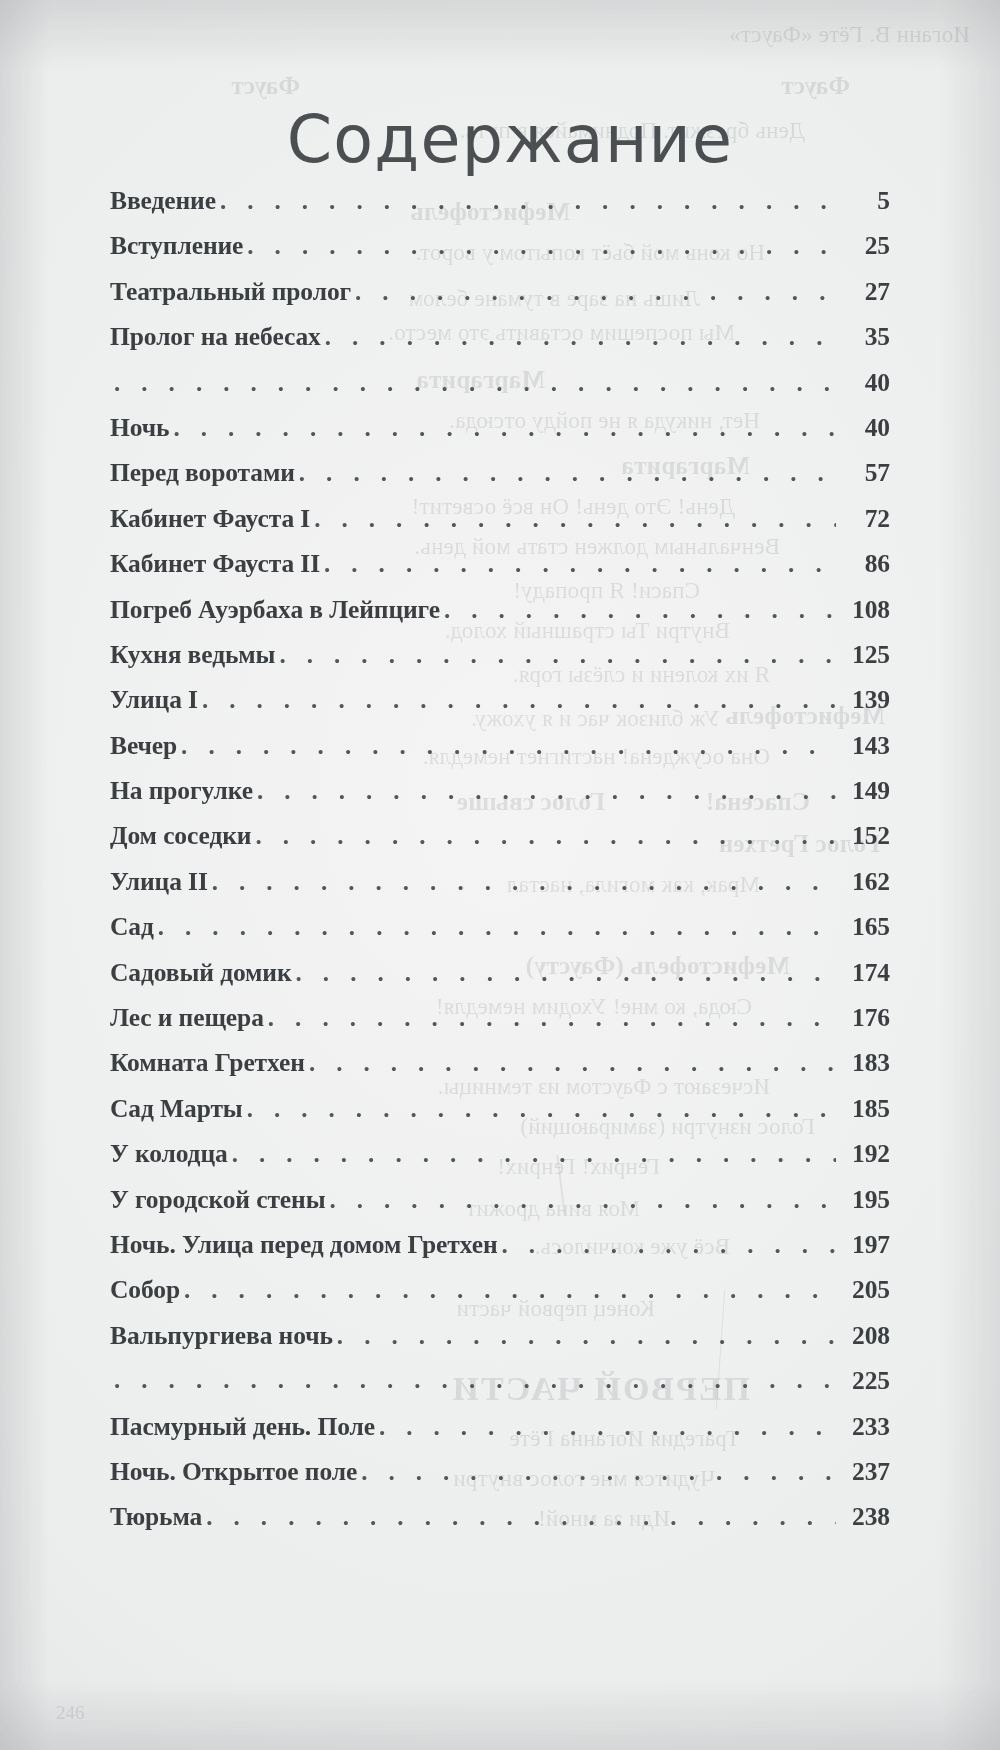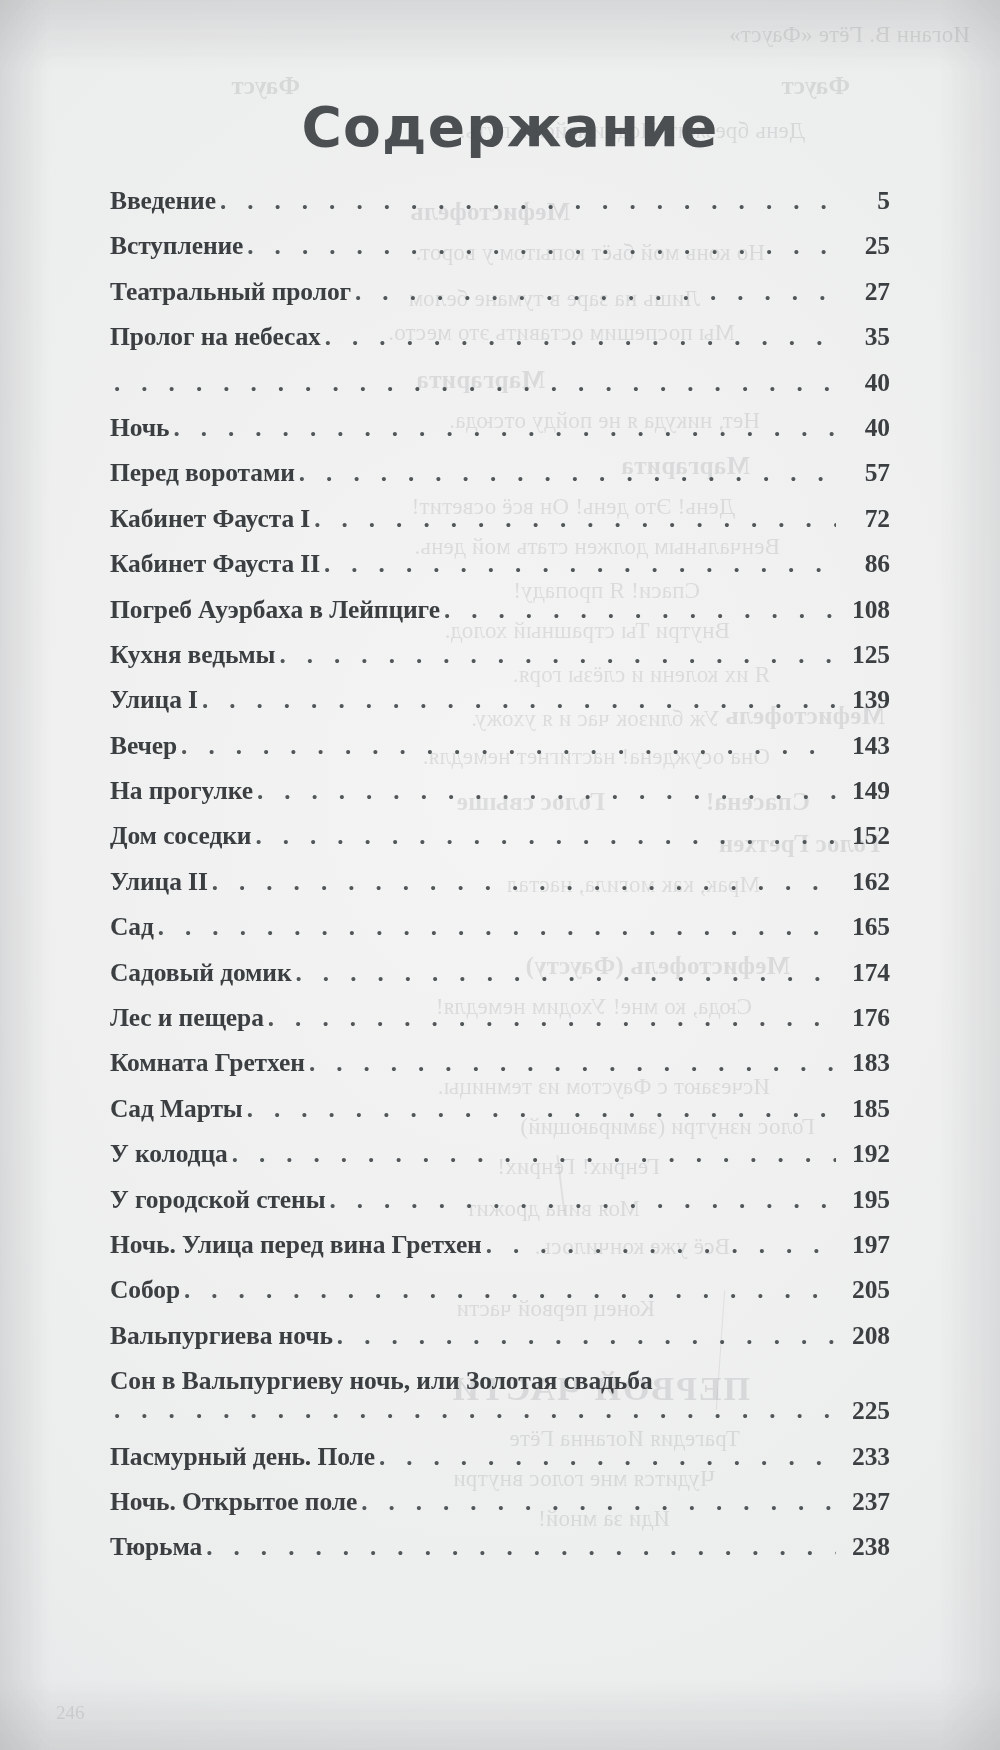"Содержание" #title { font-size: 55px -> 65px; font-weight: 700 -> 400 }
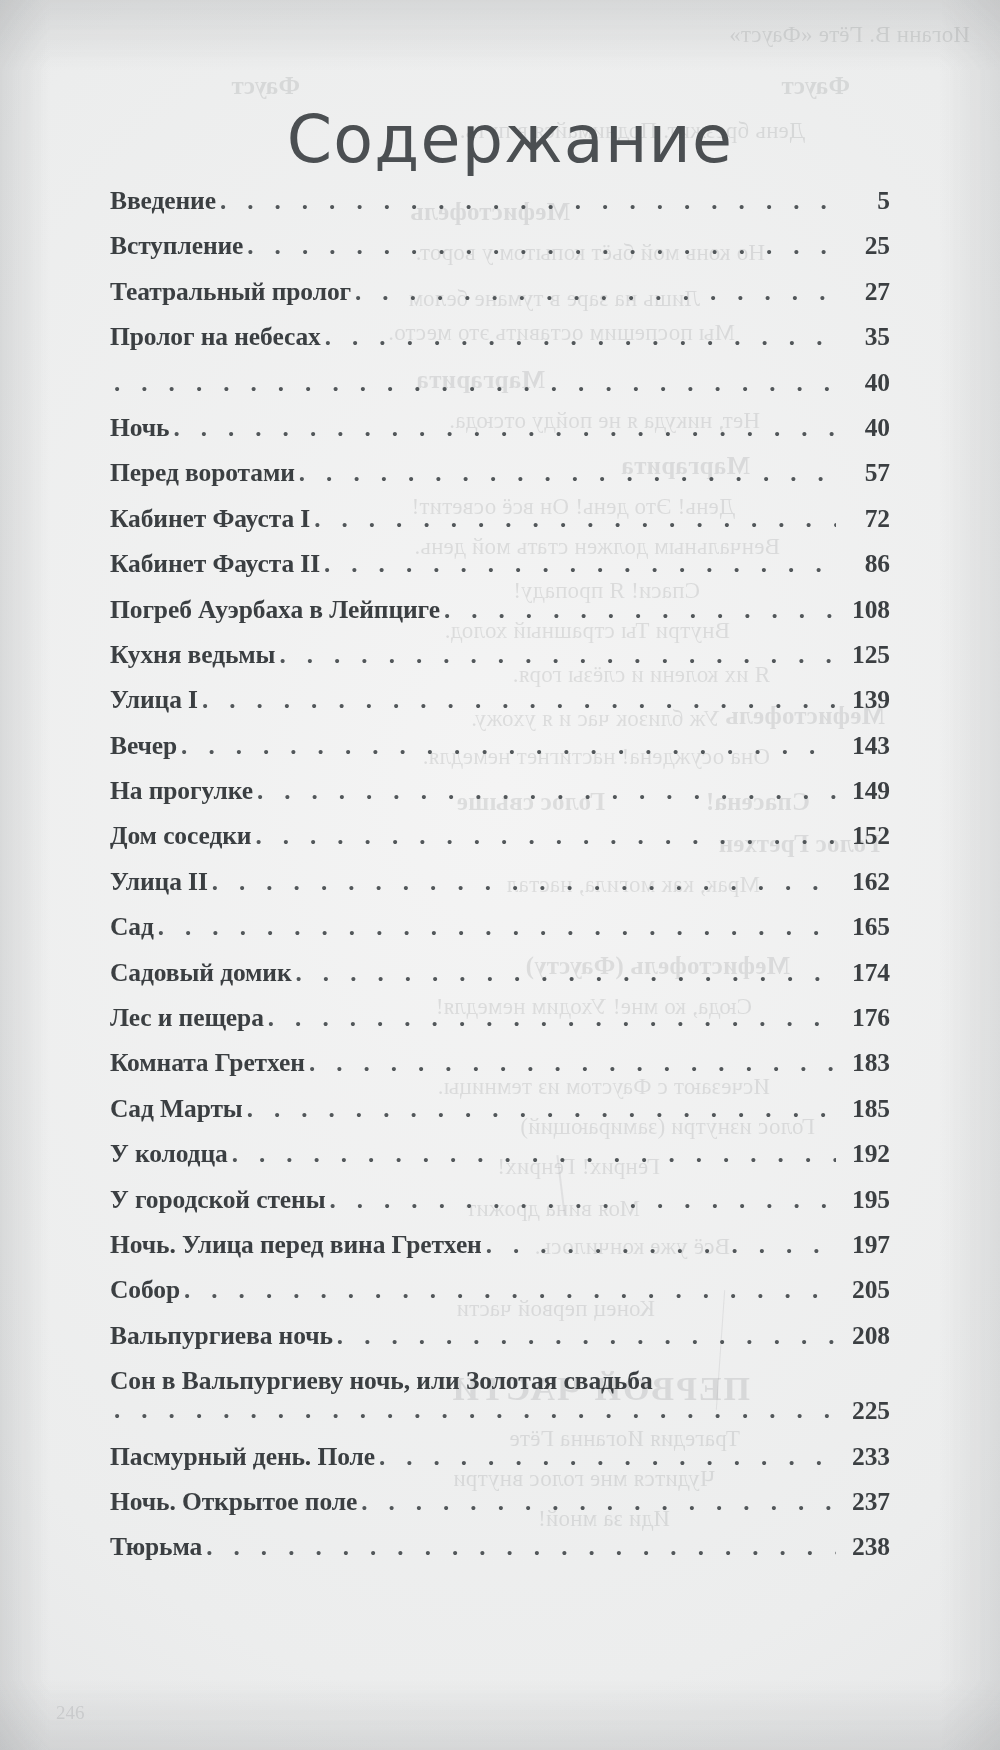"Ночь. Улица перед вина Гретхен" span.e-label { text: вина -> домом }
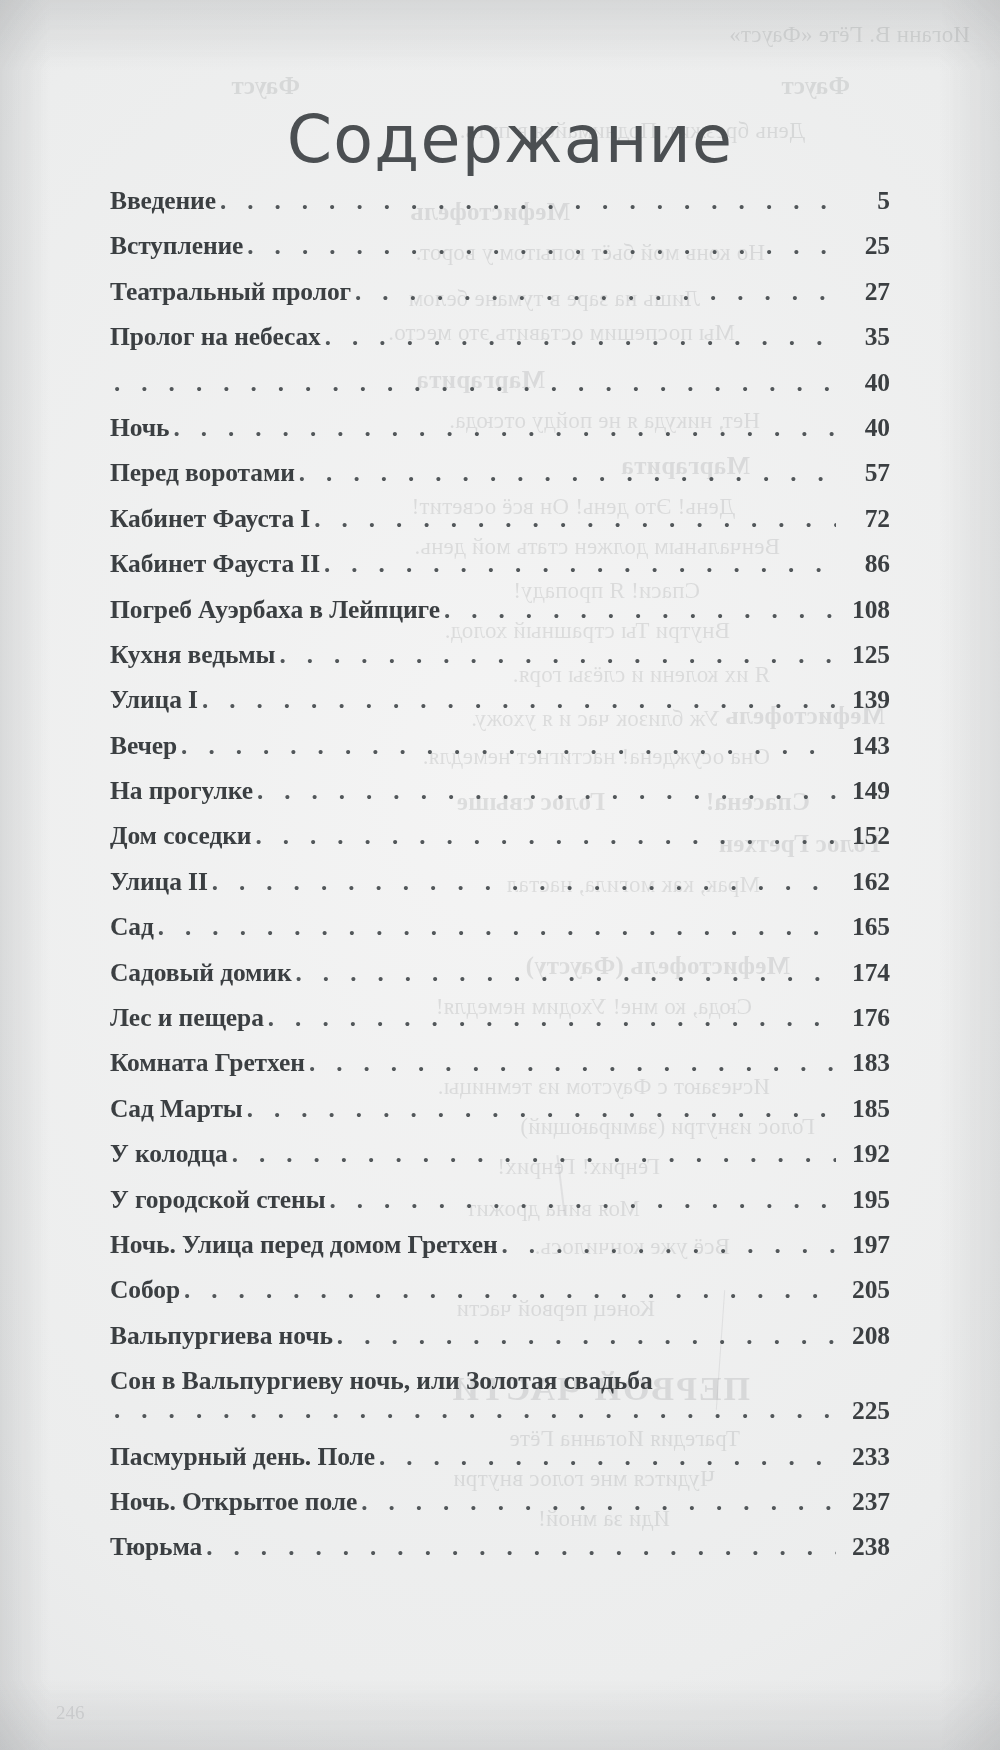"Сон в Вальпургиеву ночь, или" span.line1 { html: <span>Сон в Вальпургиеву ночь, или Золотая свадьба</span> -> none }
